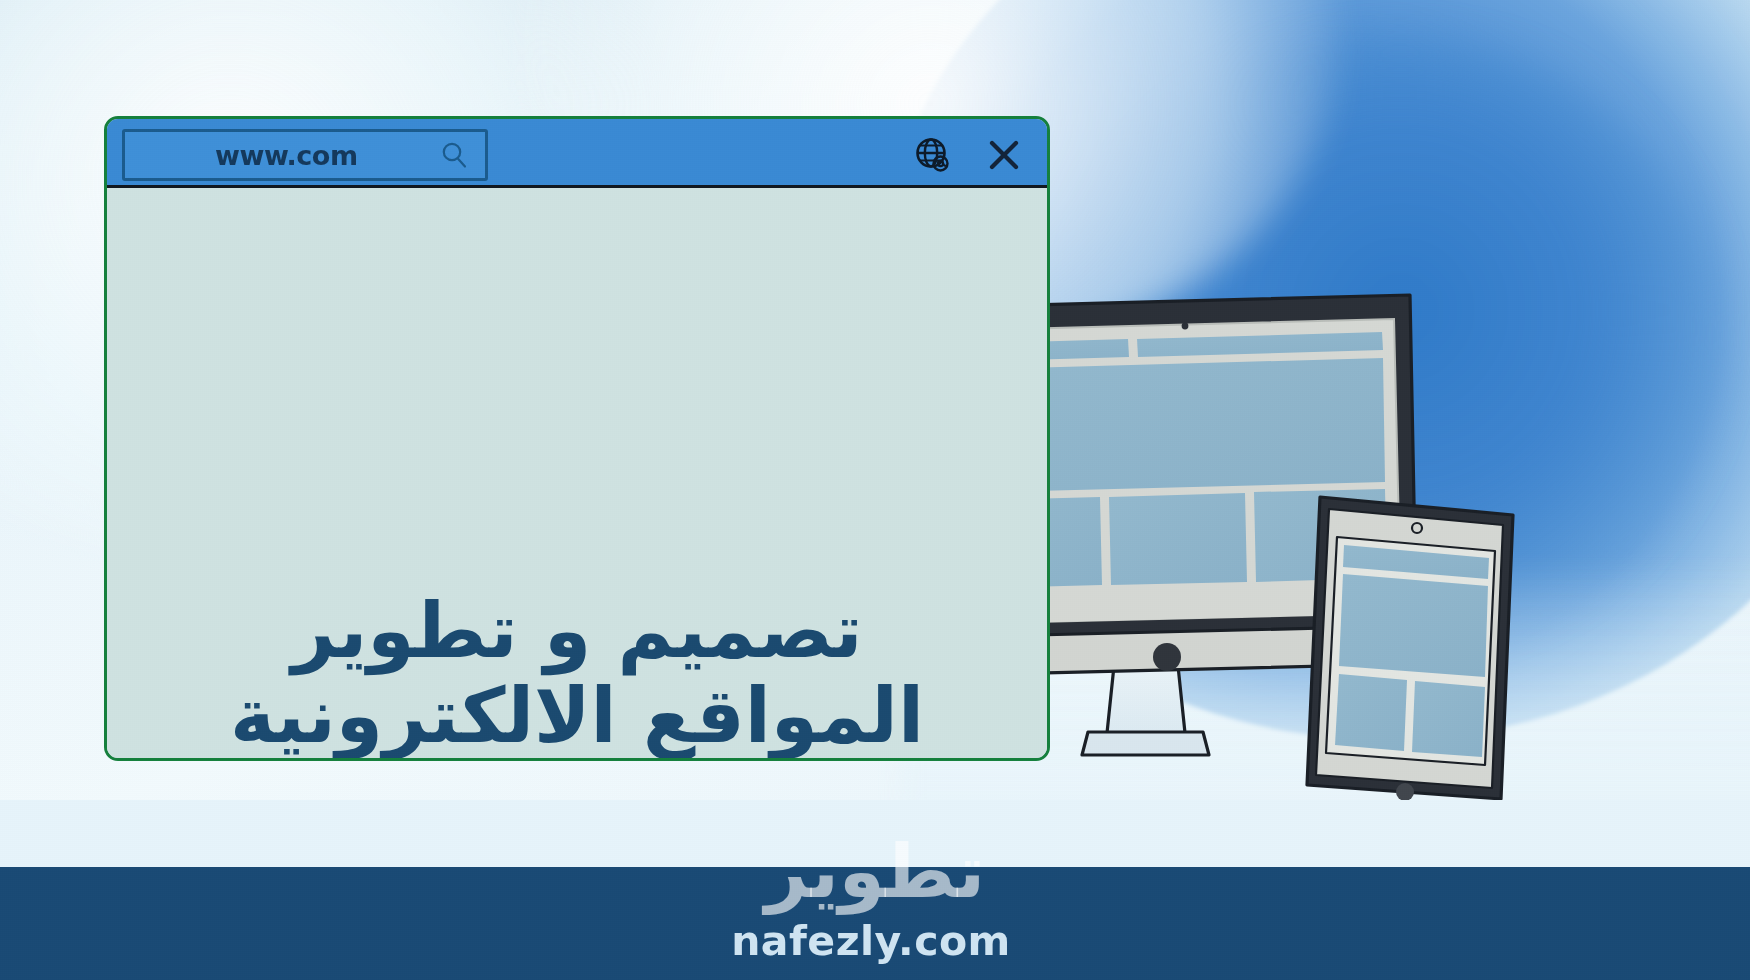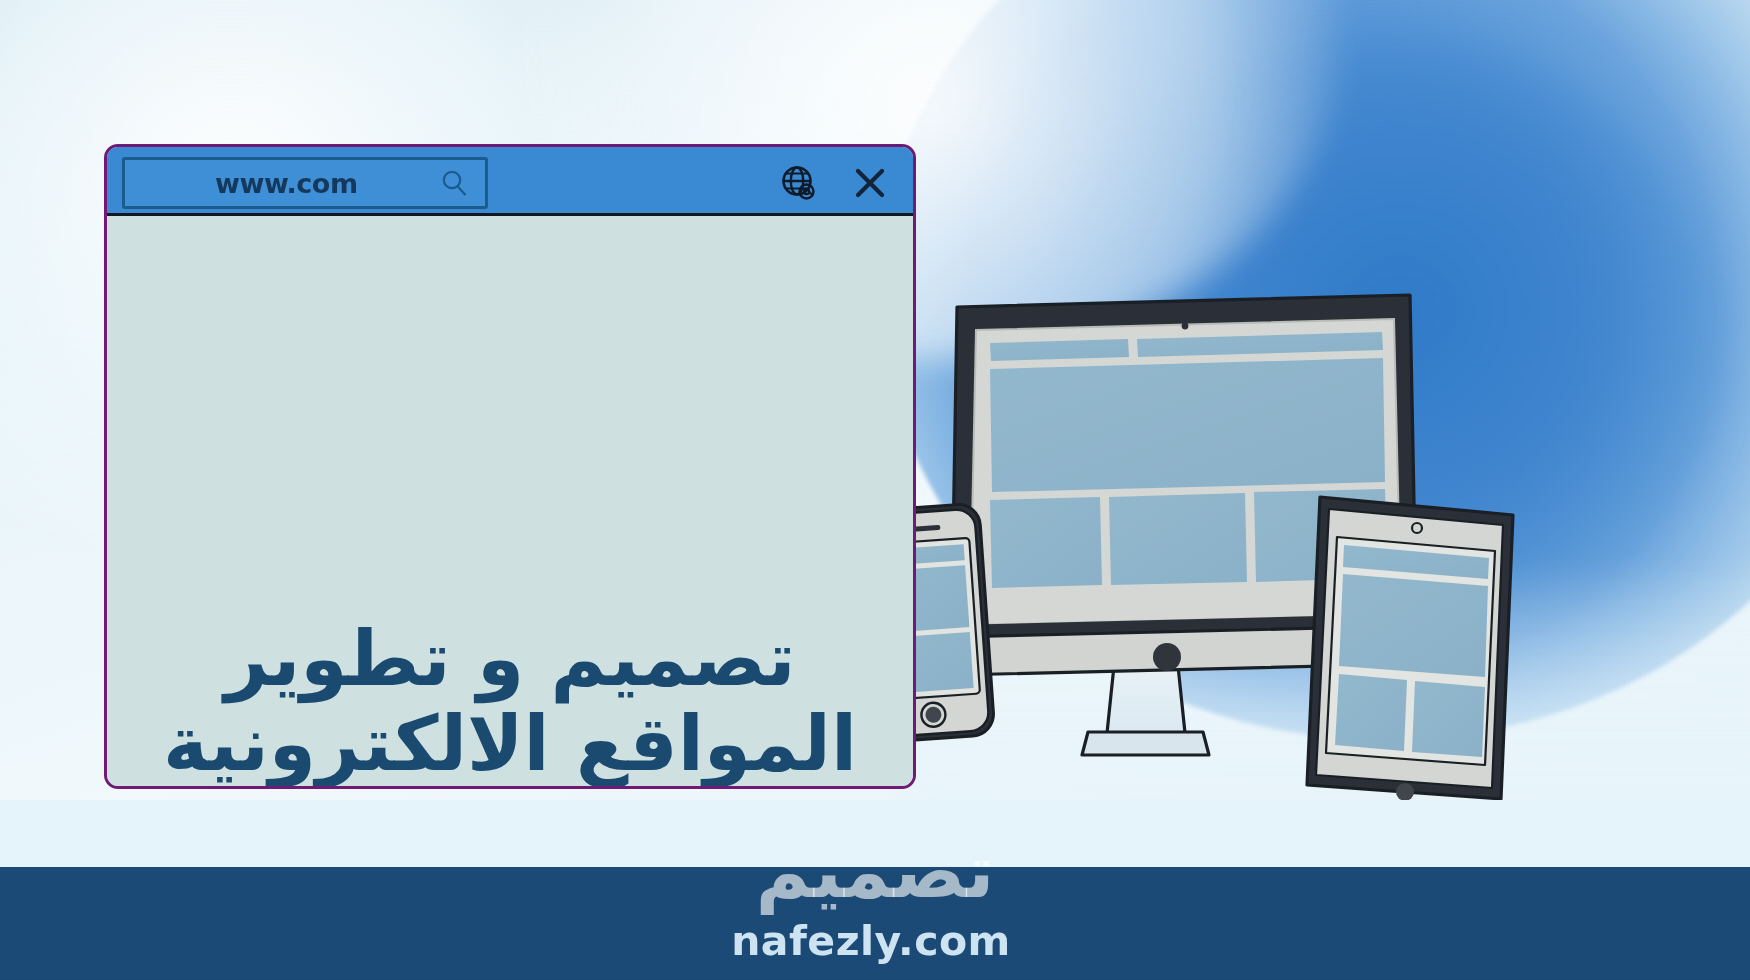"www.com" .browser { border: 3px solid #701a75 -> 3px solid #15803d; margin-top: 28px -> none; width: 812px -> 946px }
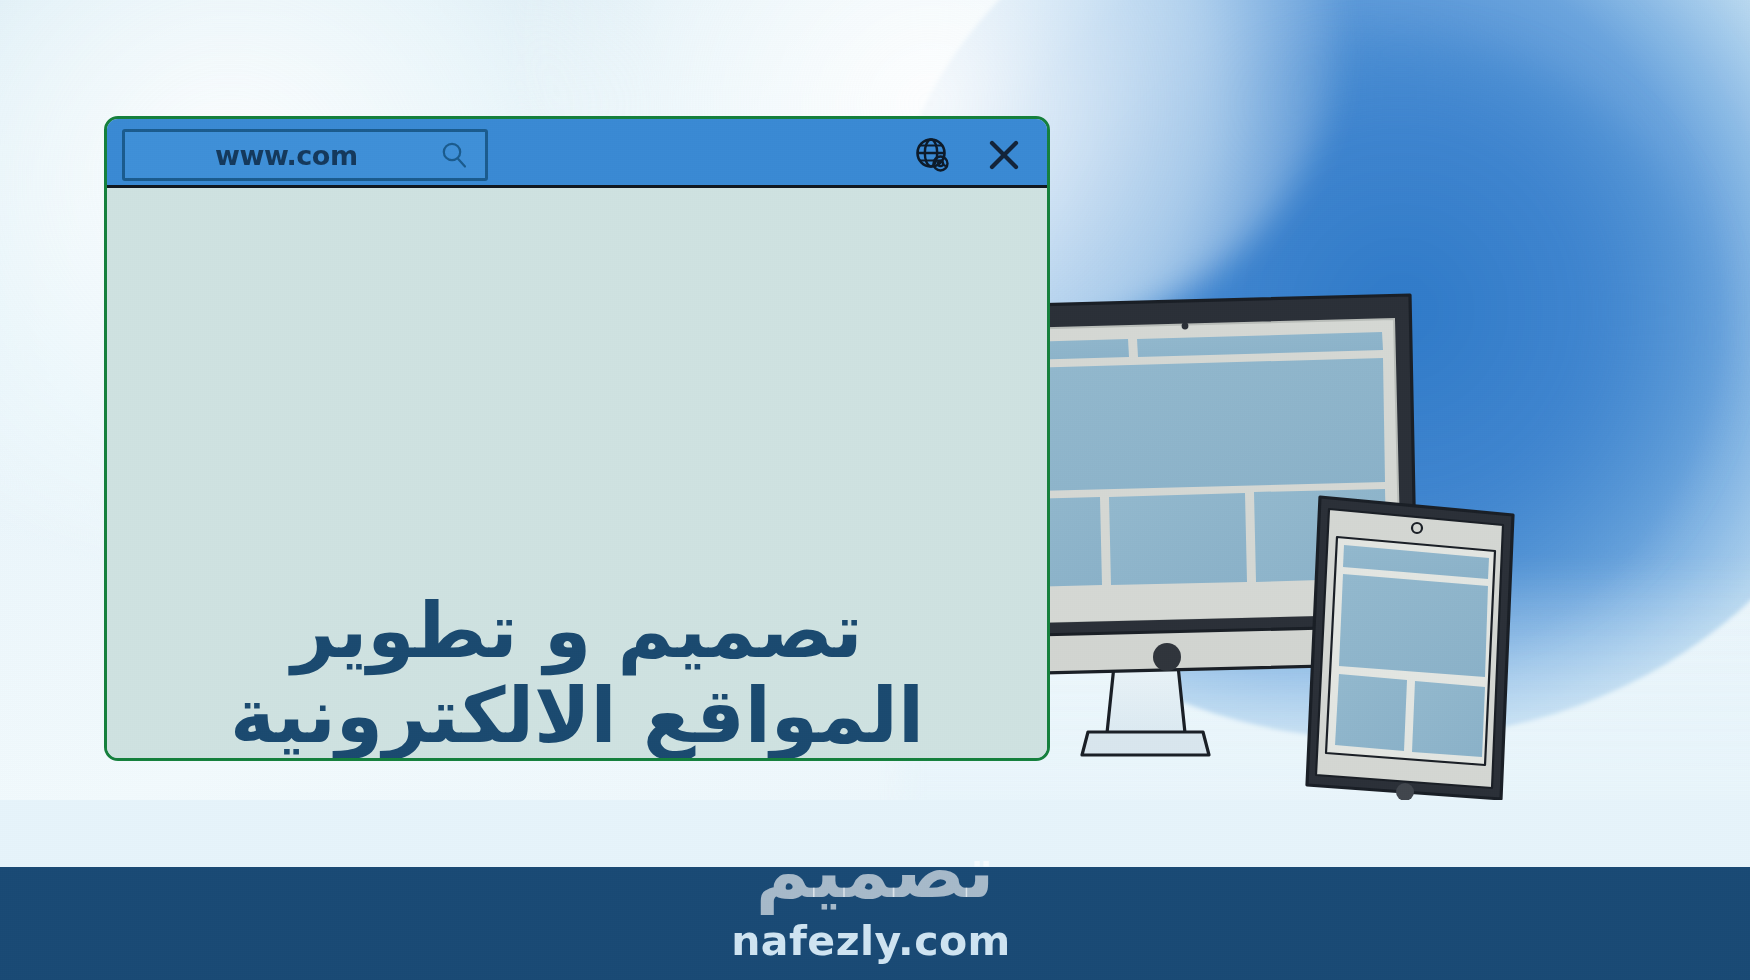"تصميم" div.brand-ar { text: تصميم -> تطوير }
